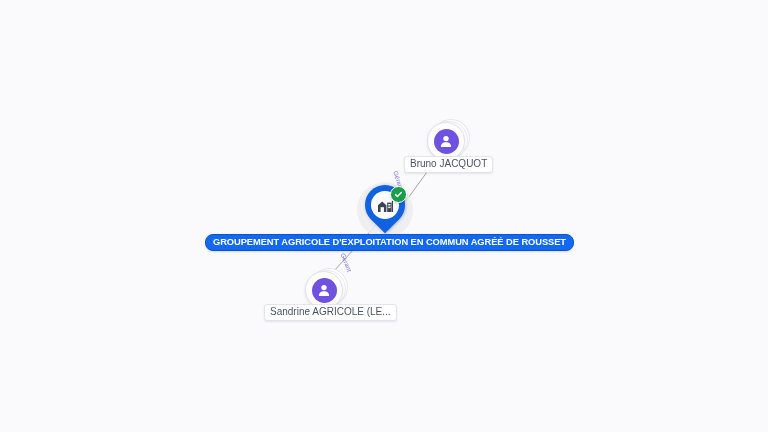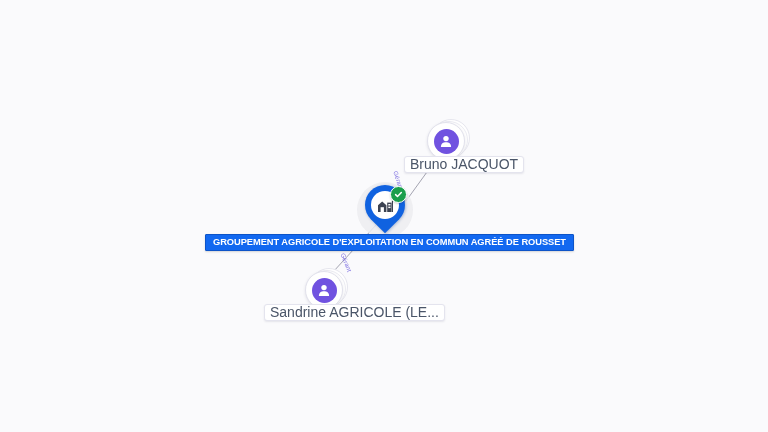"Bruno JACQUOT" .person-label { font-size: 14px -> 10px }
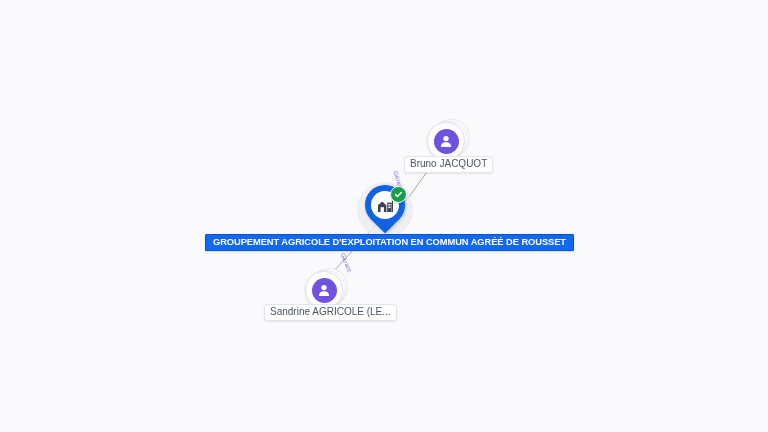"GROUPEMENT AGRICOLE D'EXPLOITATION EN" .company-label { border-radius: 1px -> 8px }
